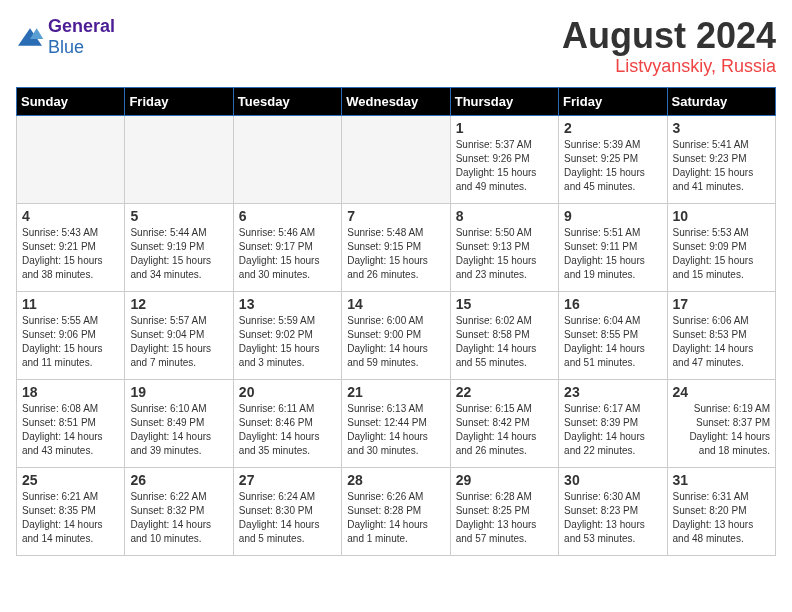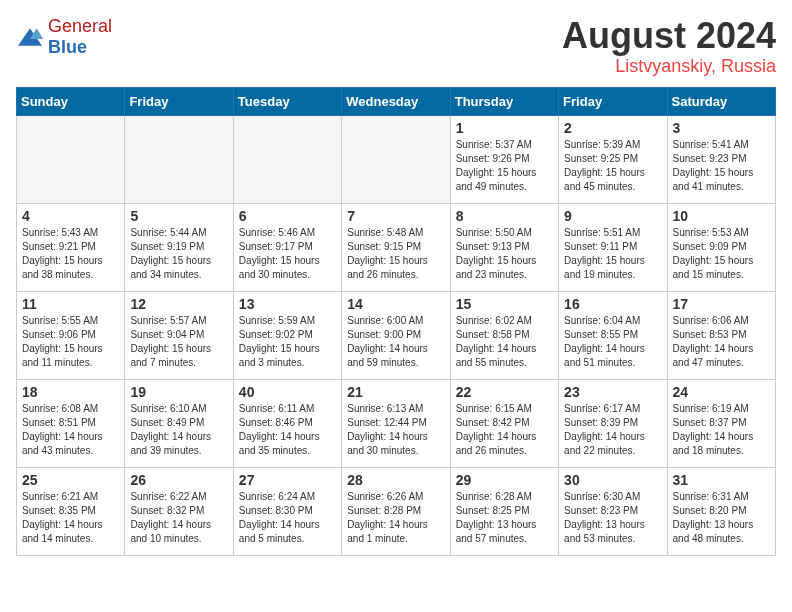"General" .logo-text-general { color: #b91c1c -> #4c1d95; font-weight: normal -> bold }
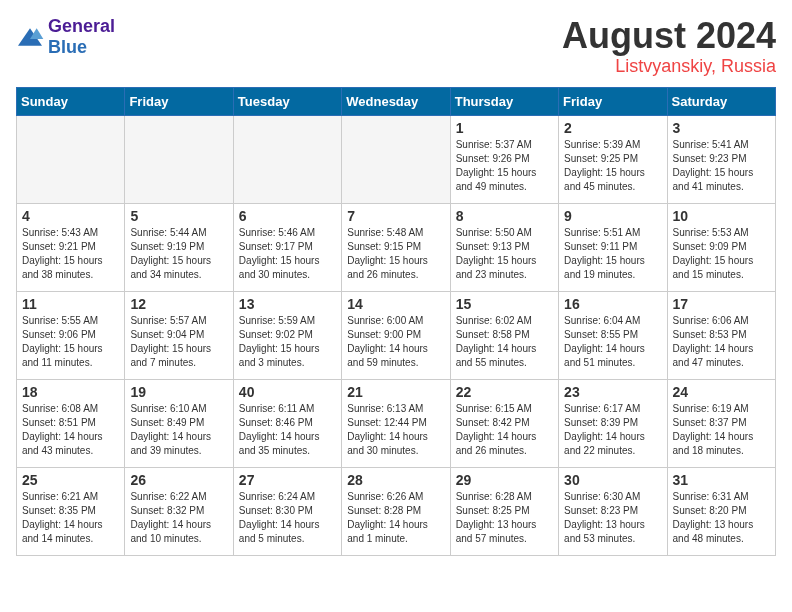"Blue" .logo-text-blue { font-weight: bold -> normal }
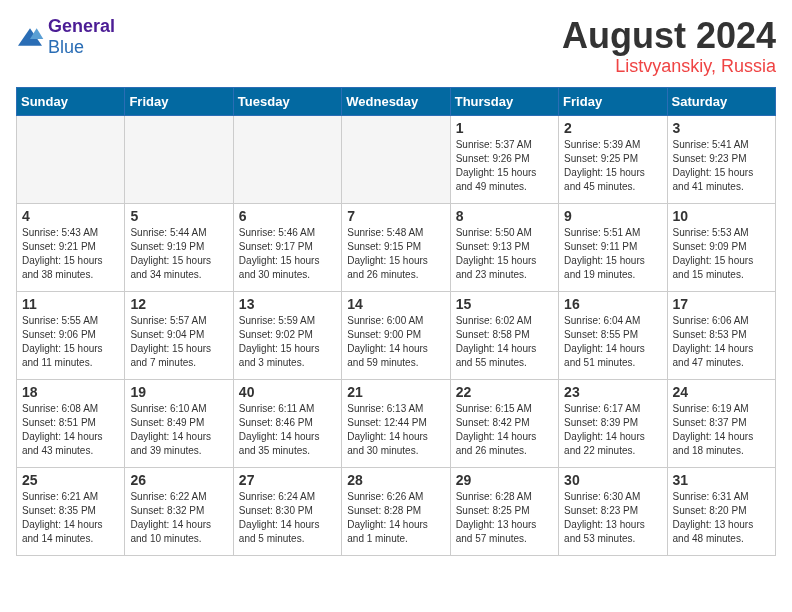"Sunday" th { background: #0369a1 -> #000000 }
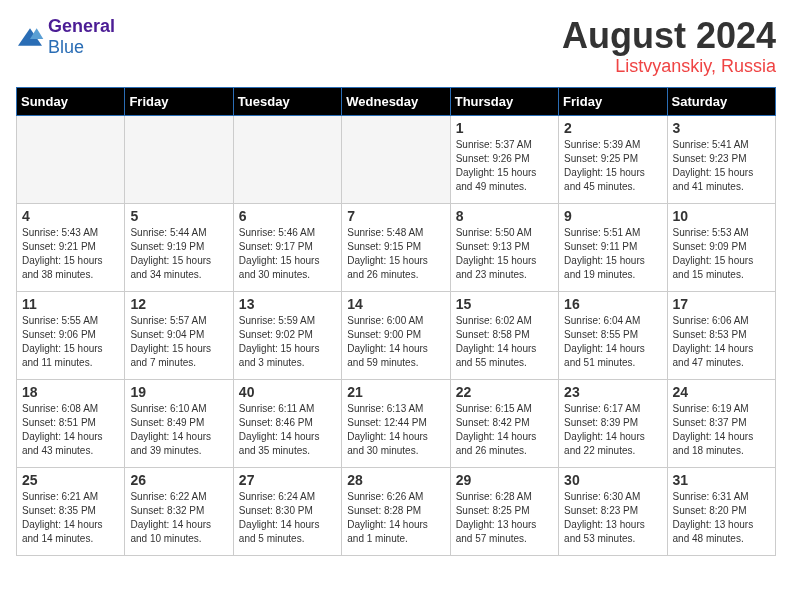"40" span.day-num { text: 40 -> 20 }
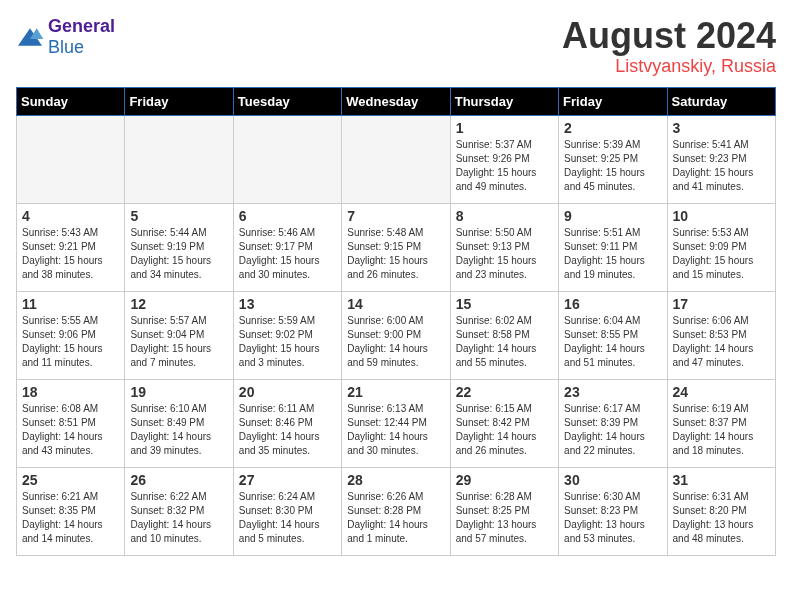"Sunrise: 6:19 AM" div.day-info { text-align: none -> right }
